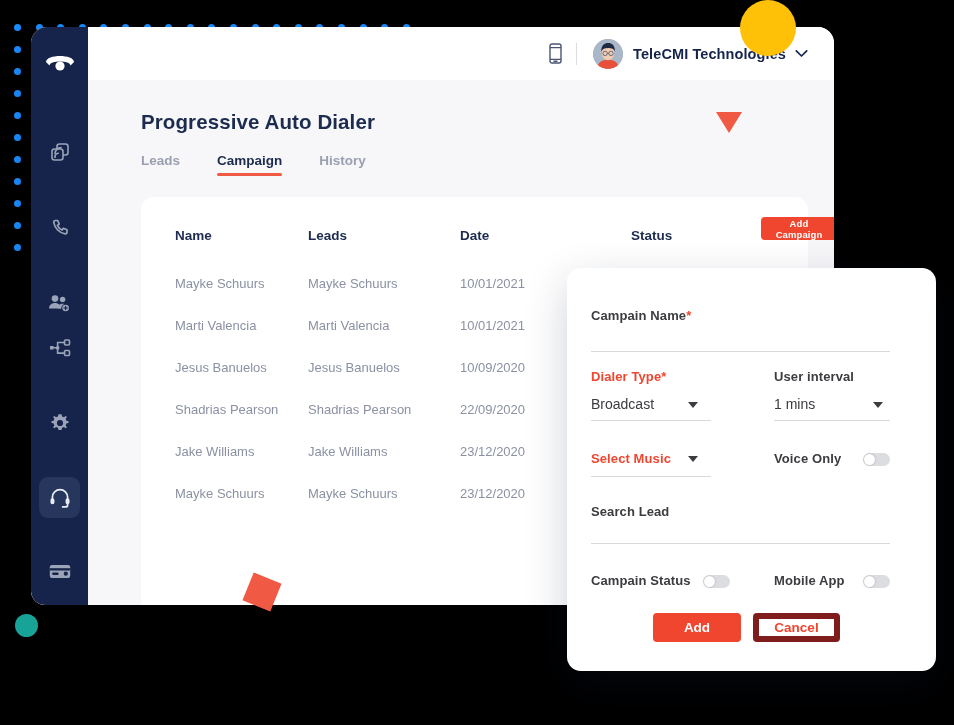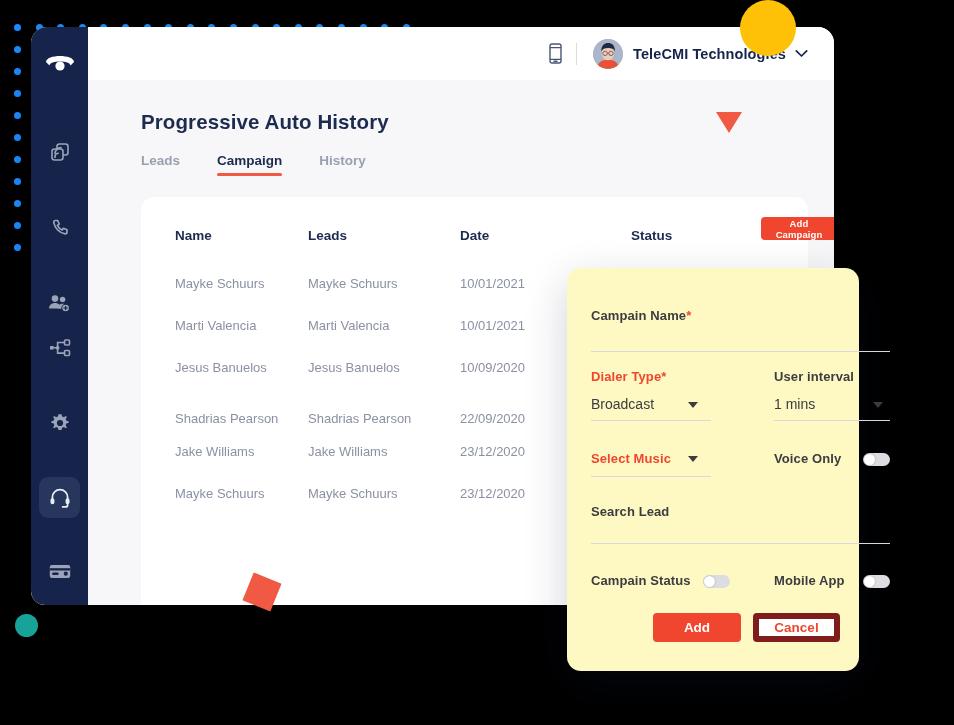"Progressive Auto History" div { text: History -> Dialer }
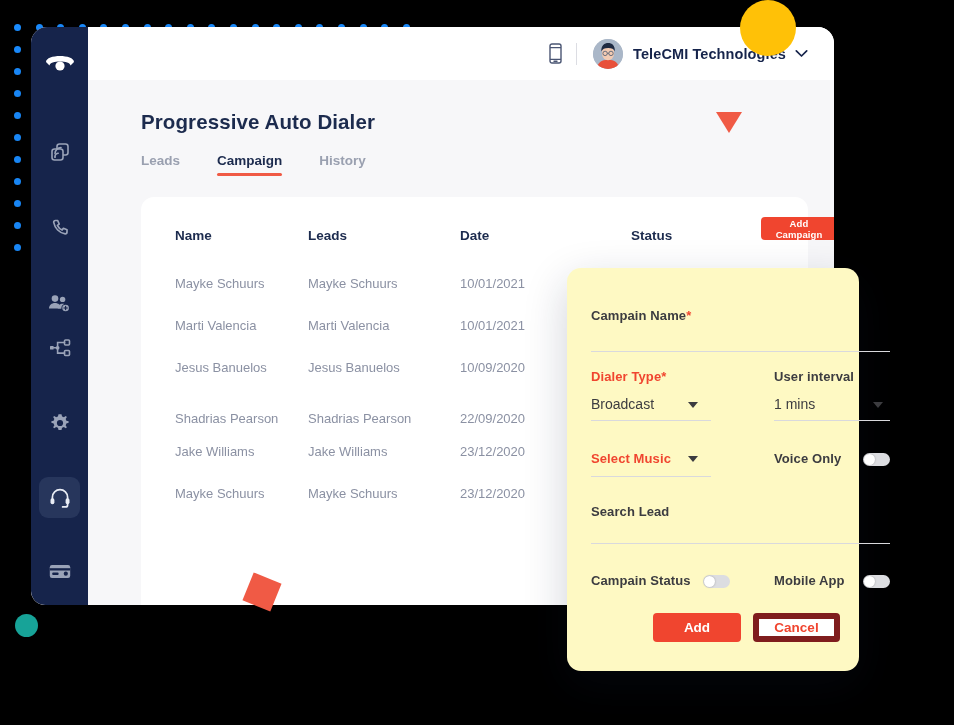"Campain Name*" #modal { background: #fef9c3 -> #ffffff; width: 292px -> 369px }
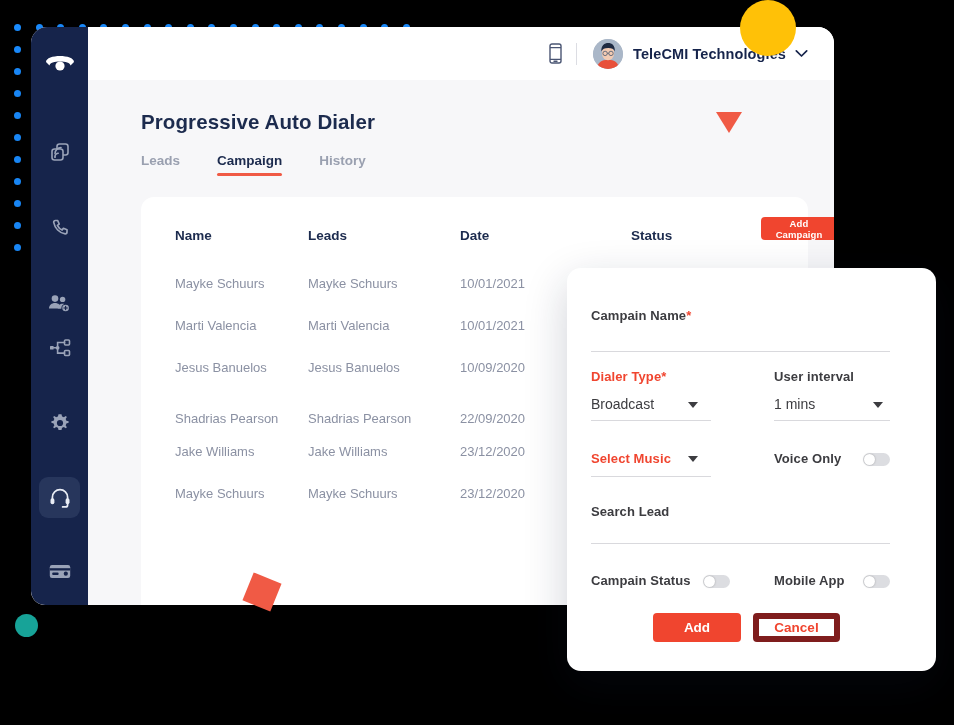"Shadrias Pearson" div.t-row { top: 200px -> 191px }
